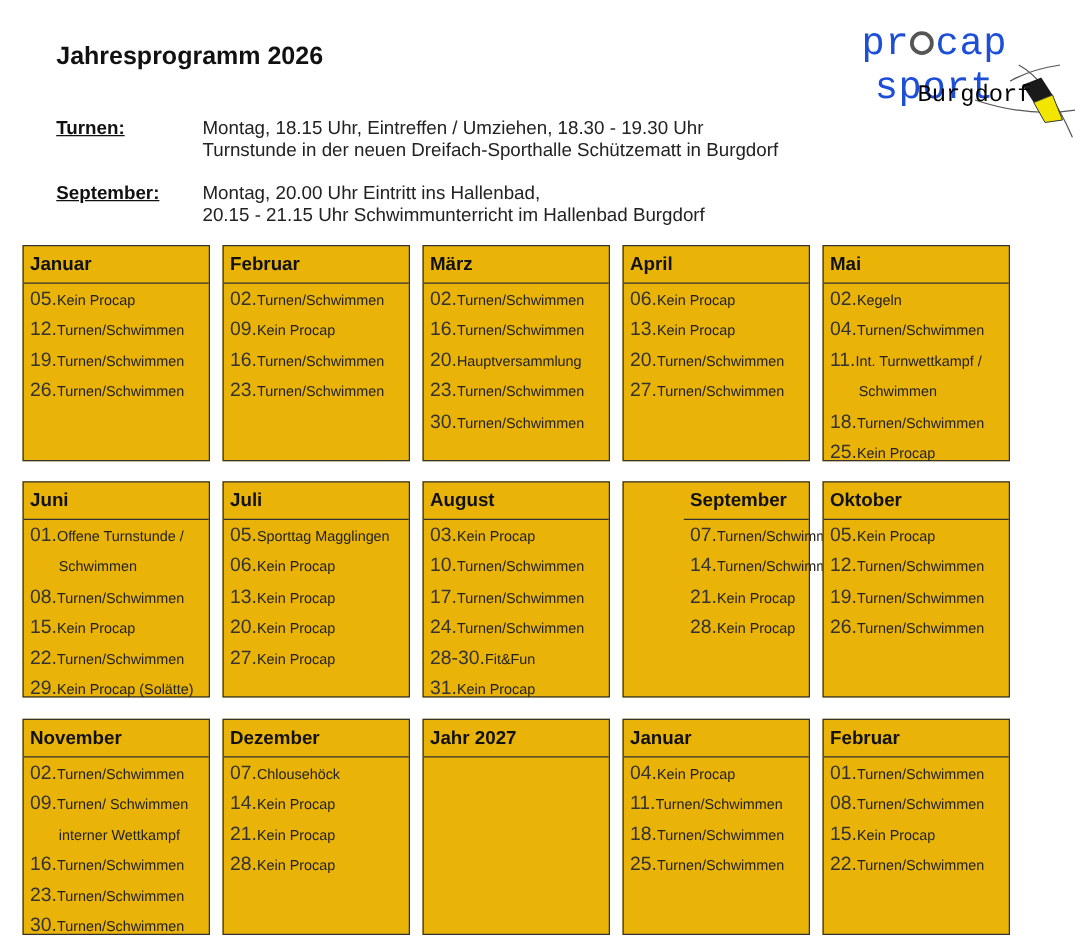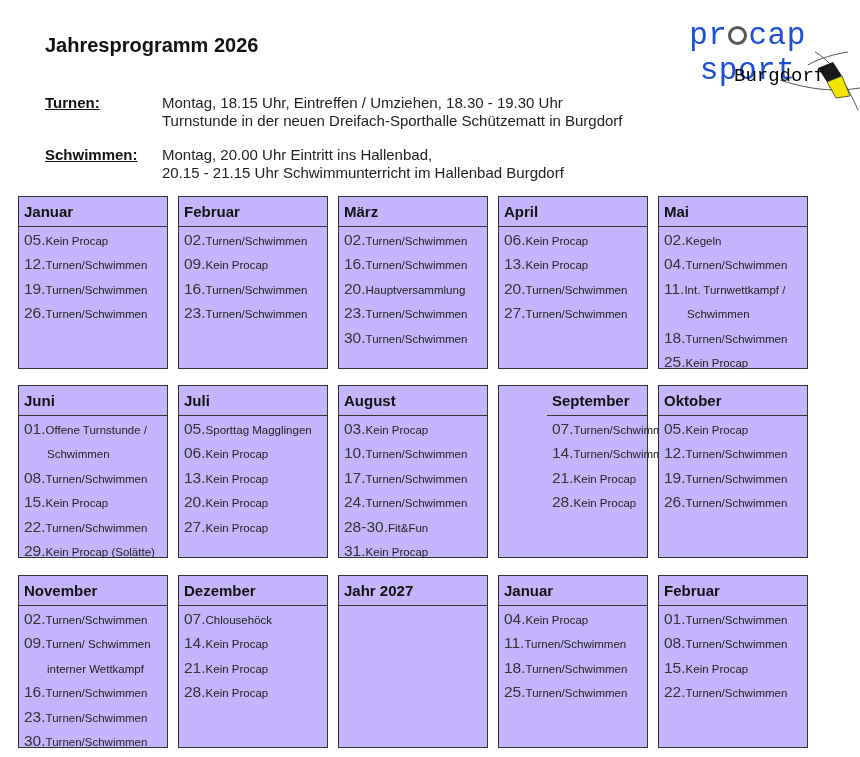"Schwimmen:" span.lbl { text: Schwimmen -> September }
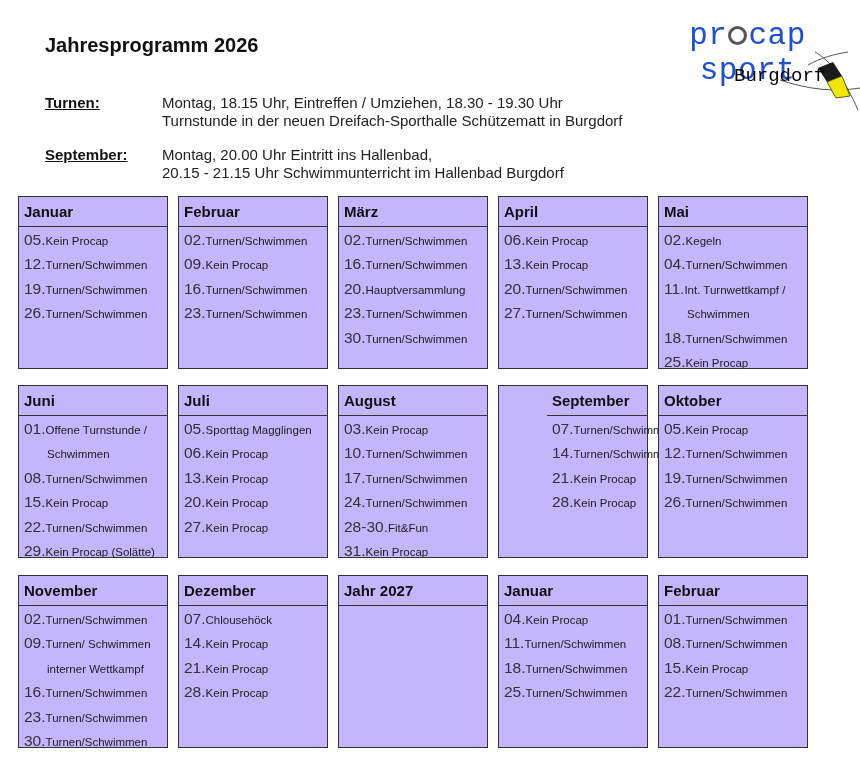"Januar" .month { background: #c4b5fd -> #eab308 }
